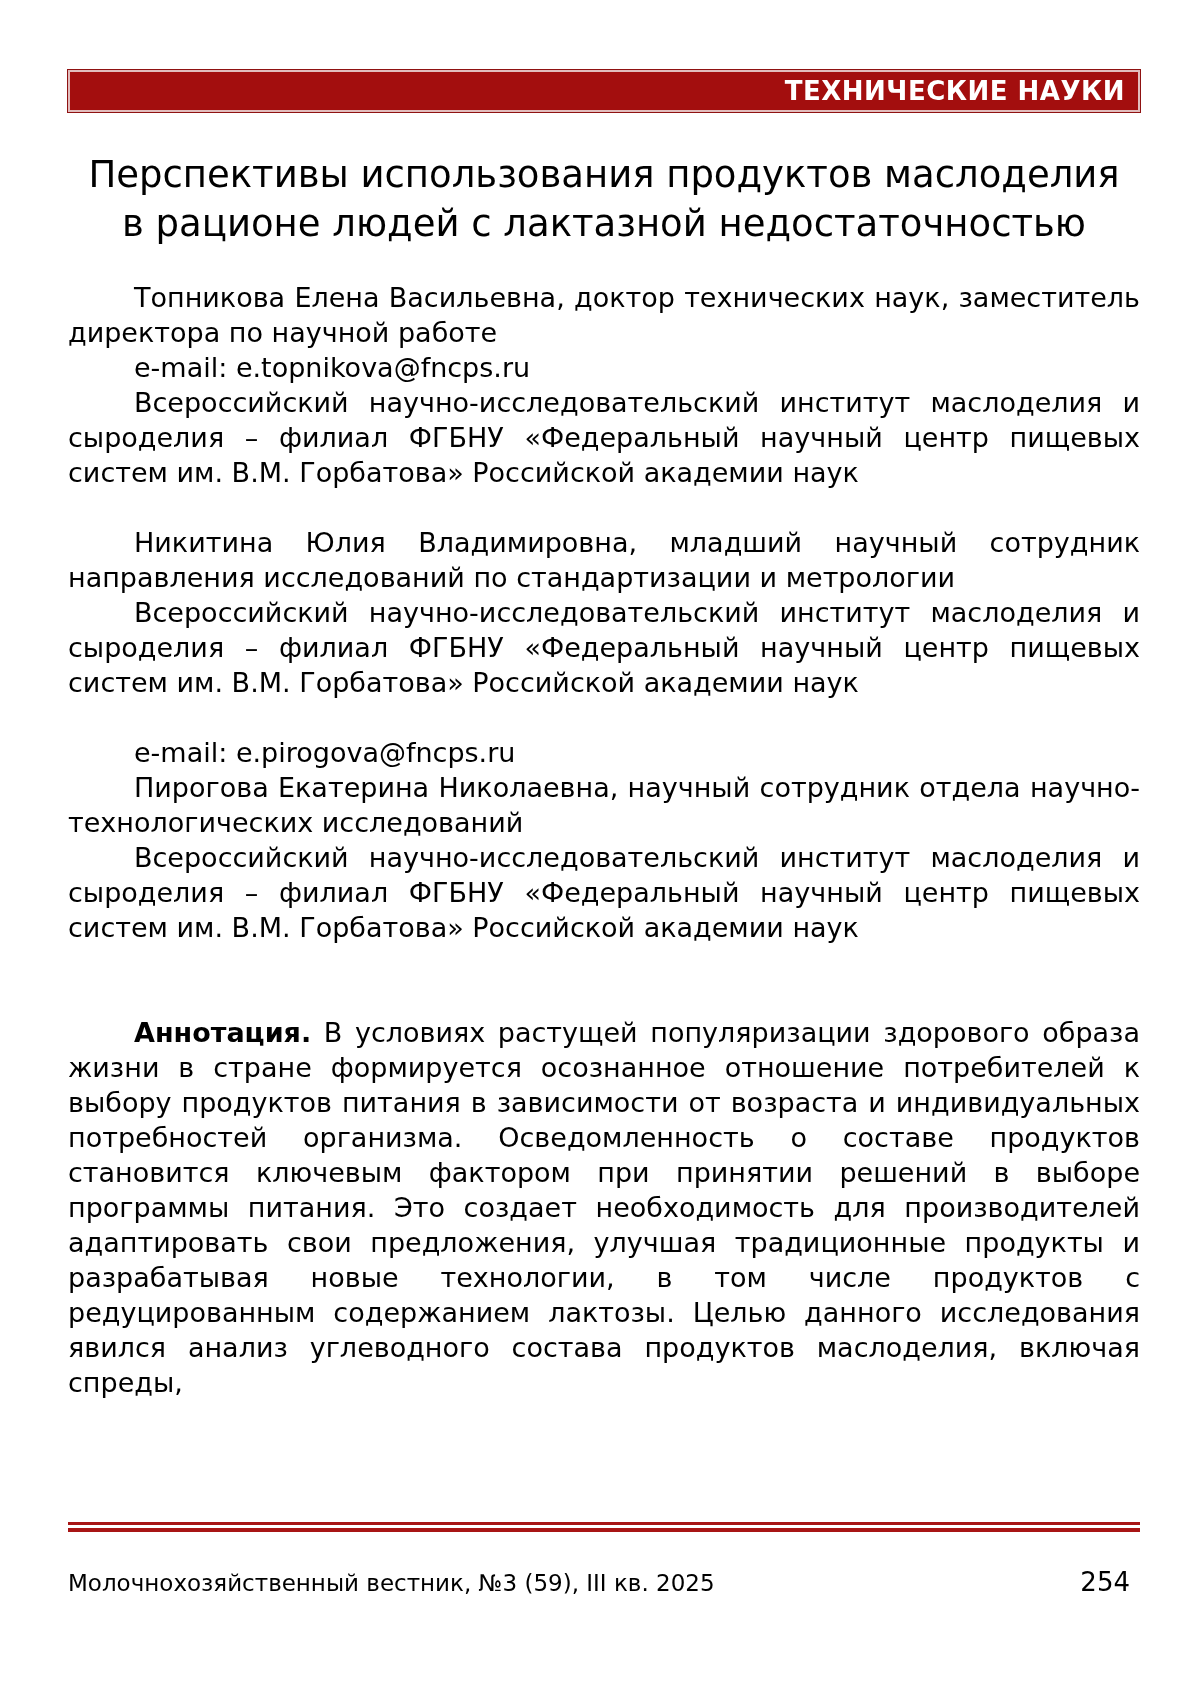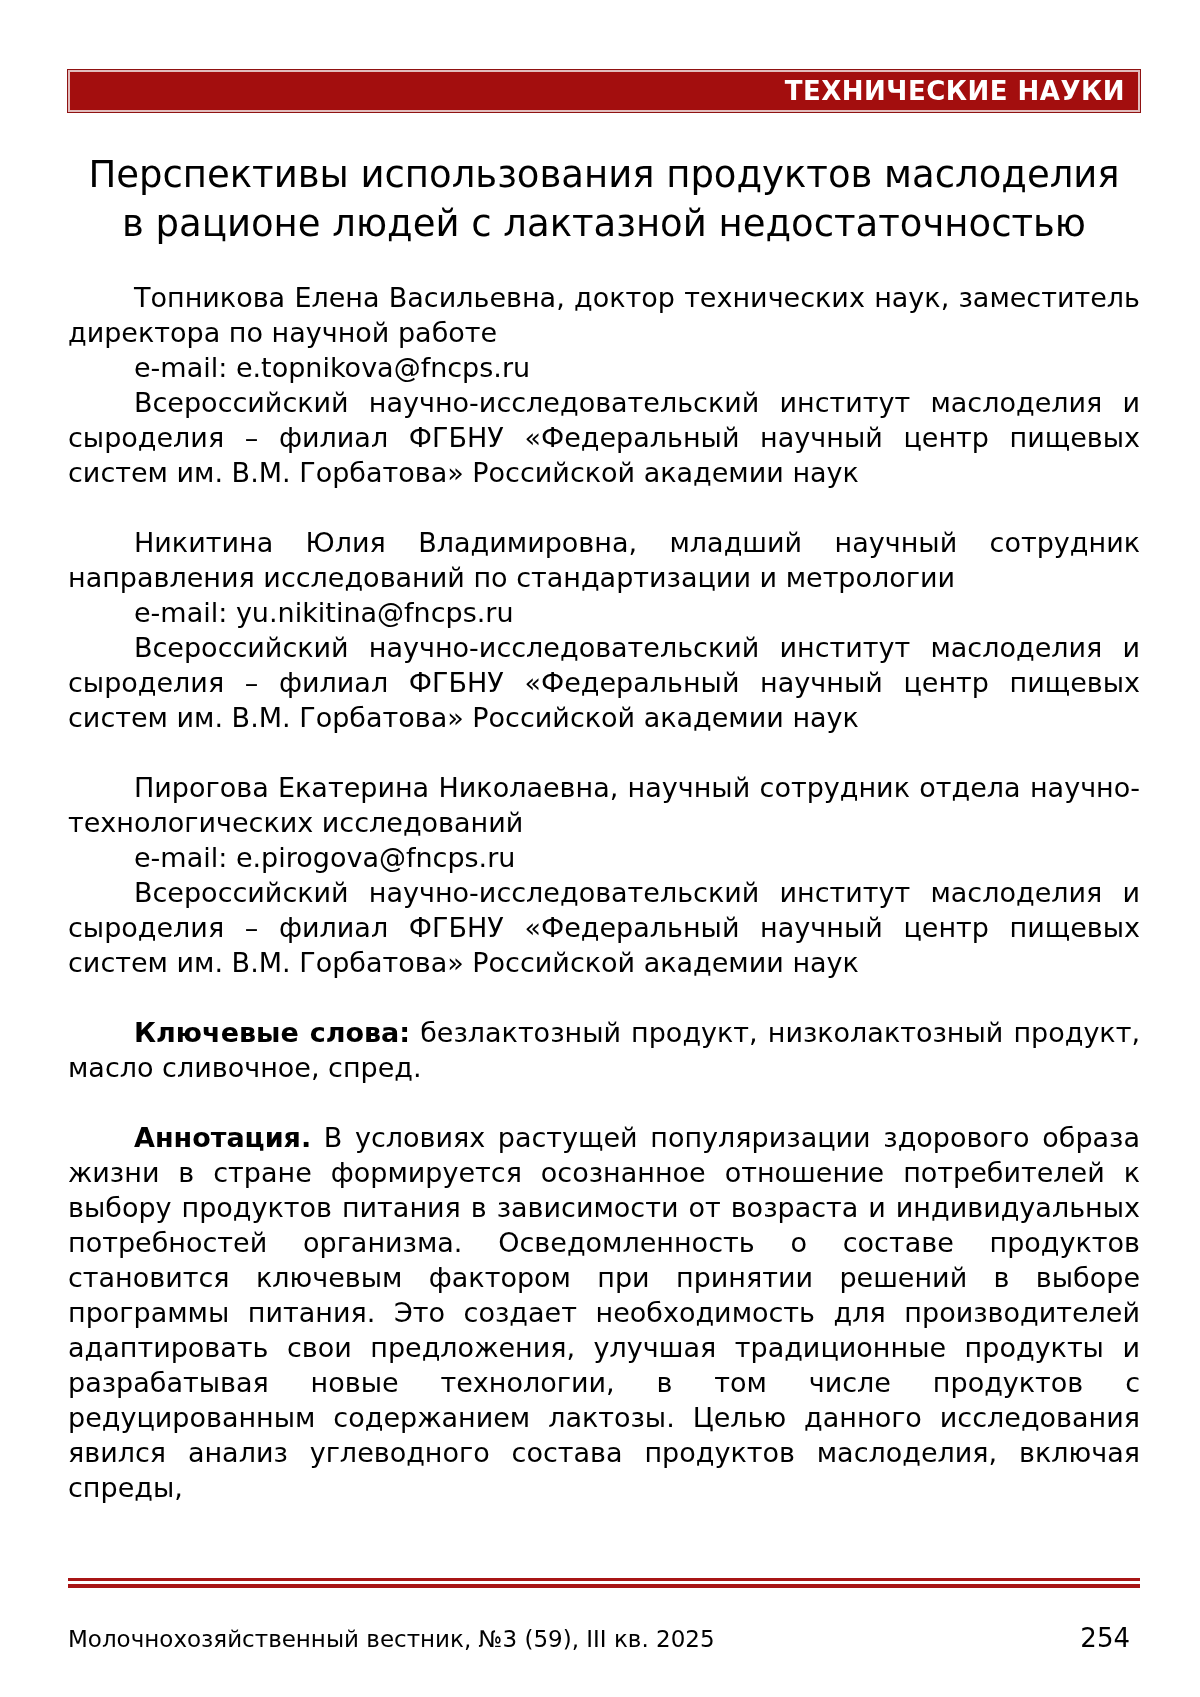"e-mail: yu.nikitina@fncps.ru" p.para { html: <p>e-mail: yu.nikitina@fncps.ru</p> -> none }
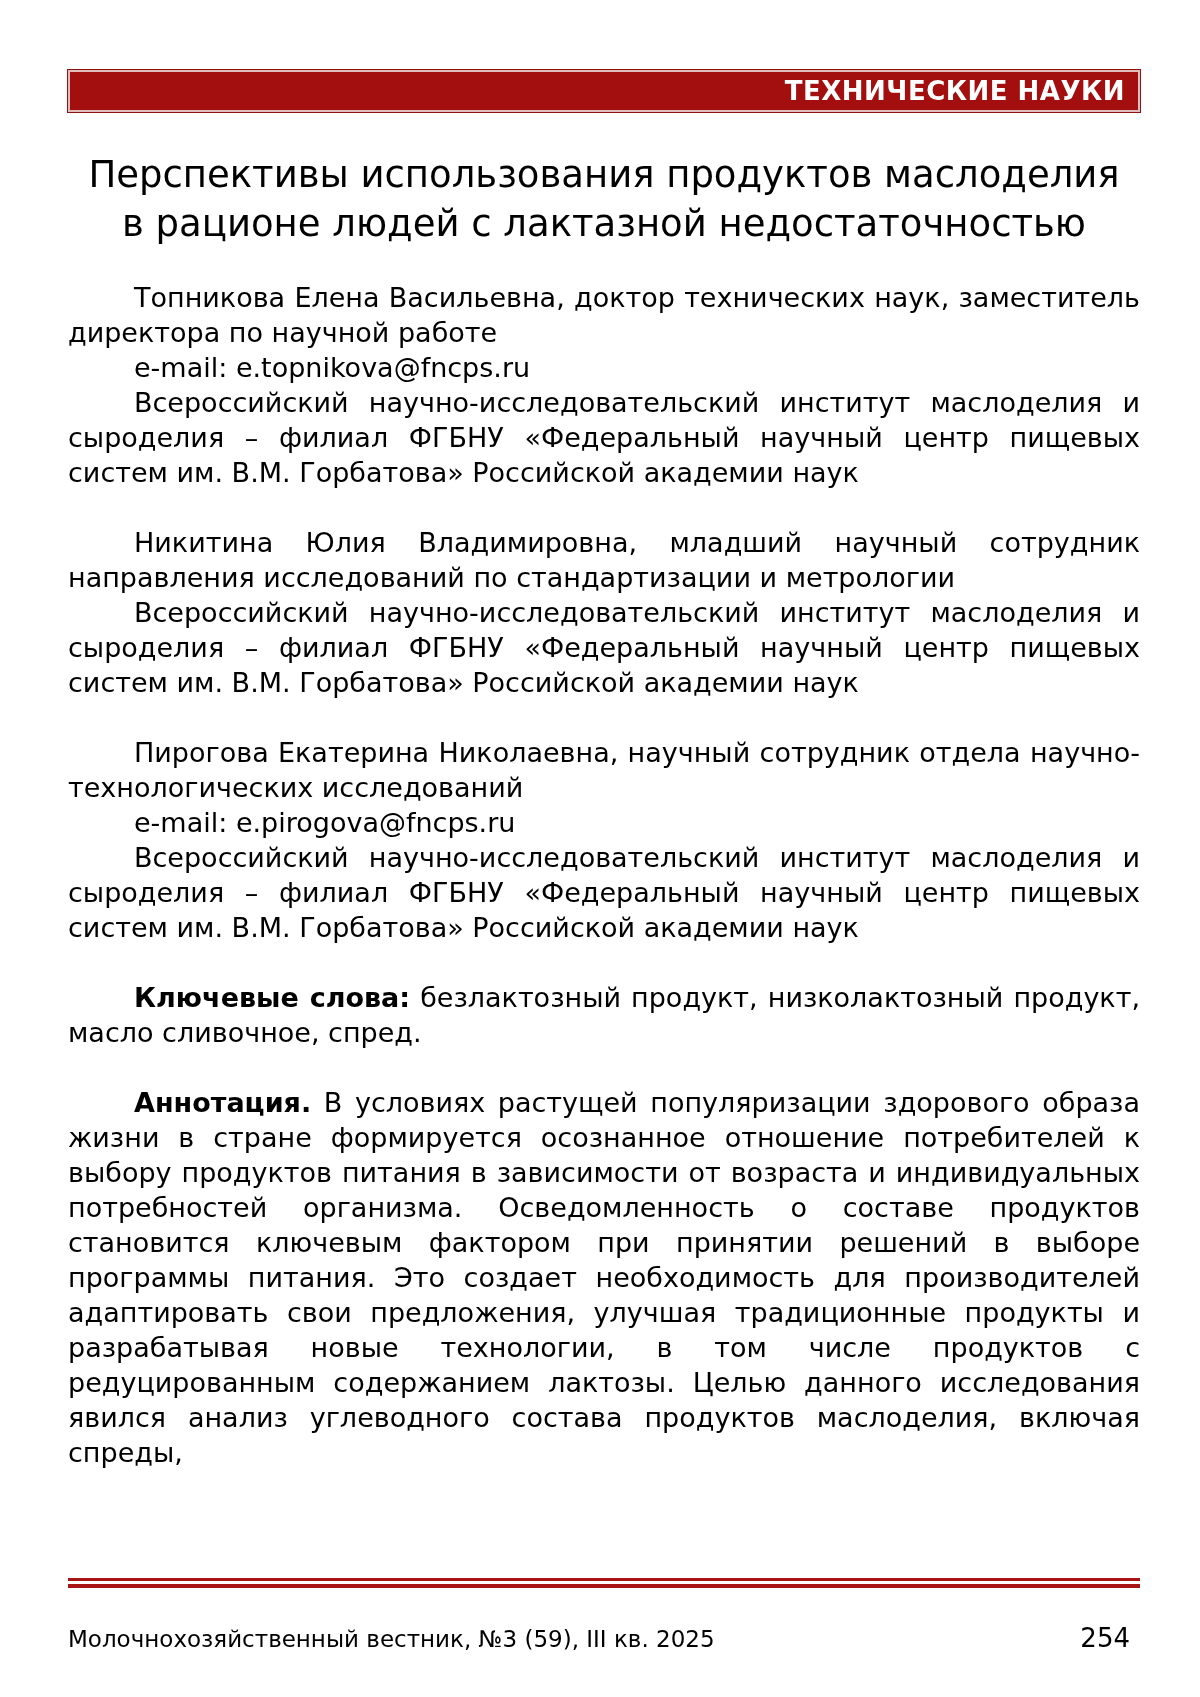"Пирогова Екатерина Николаевна, научный" p.para { order: before "e-mail: e.pirogova@fncps.ru" -> after "e-mail: e.pirogova@fncps.ru" }
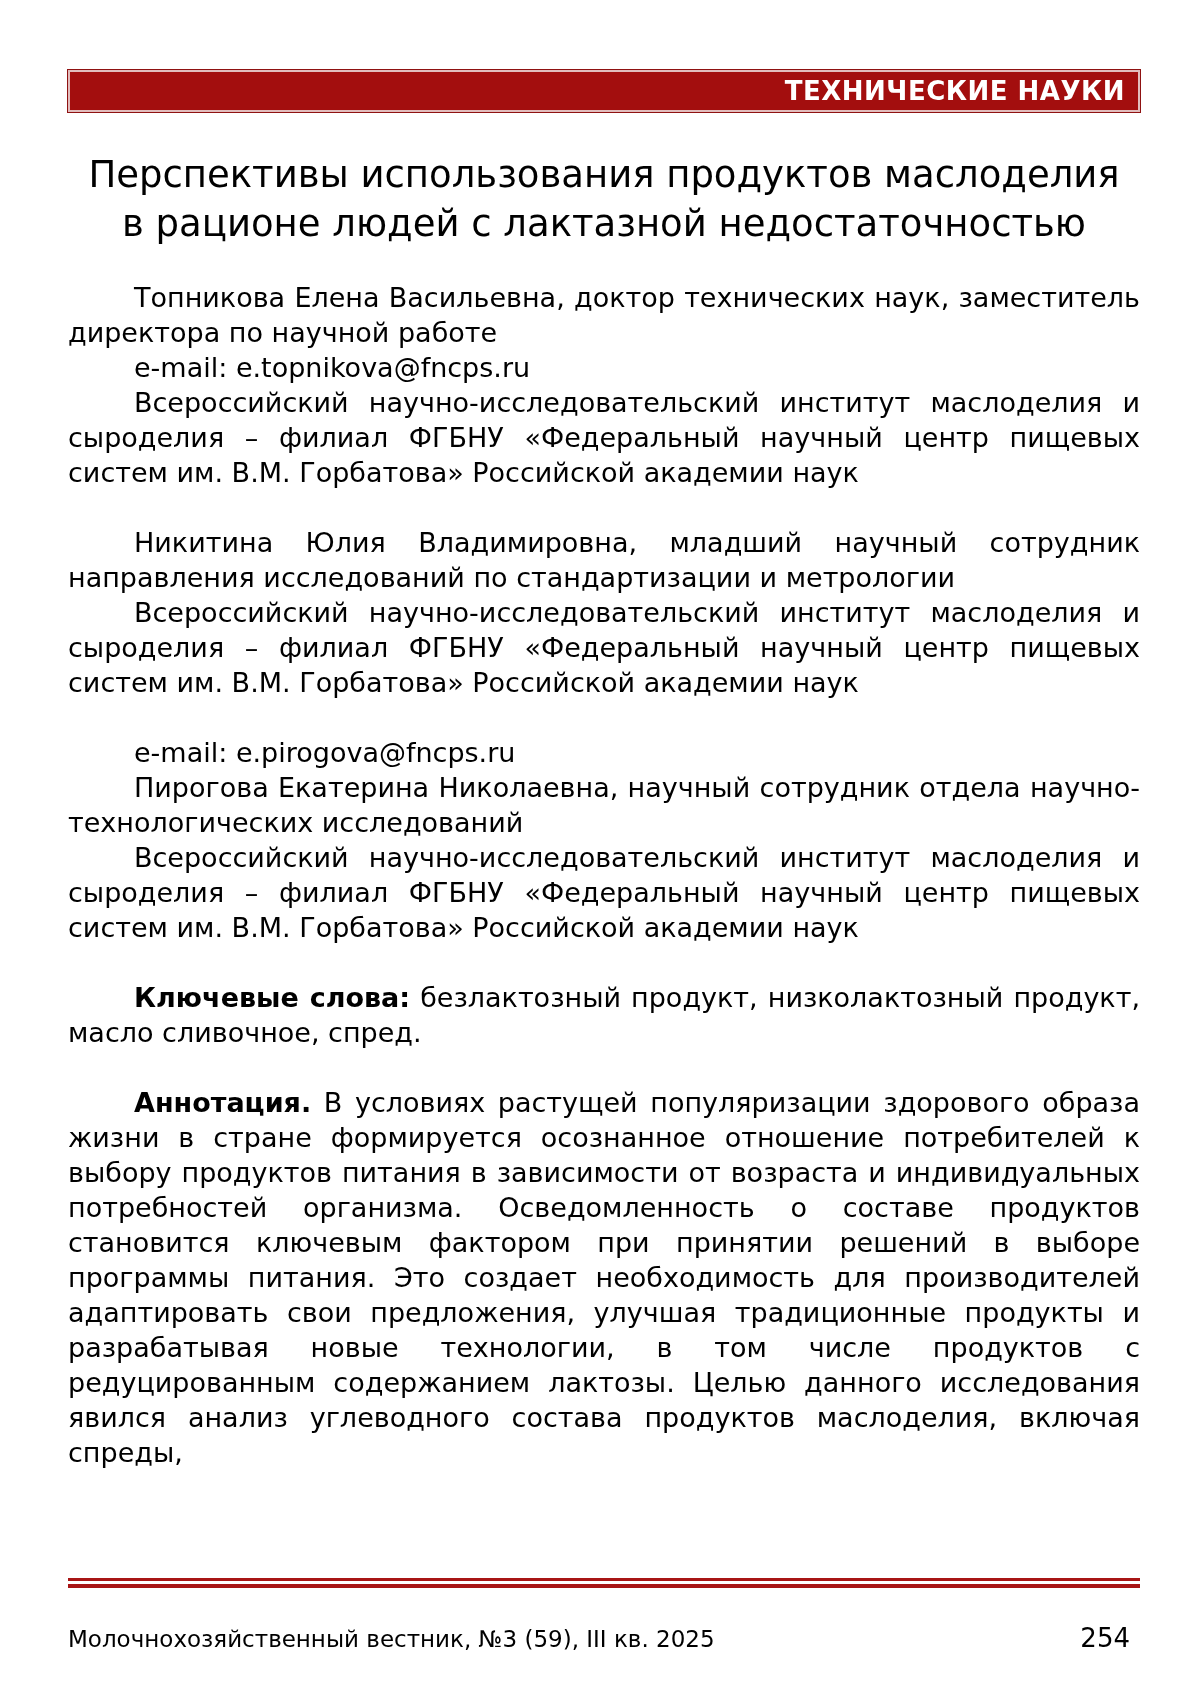"Ключевые слова: безлактозный продукт," p.para { html: <p><span>Ключевые слова:</span> <span>безлактозный продукт, низколактозный продукт, масло сливочное, спред.</span></p> -> none }
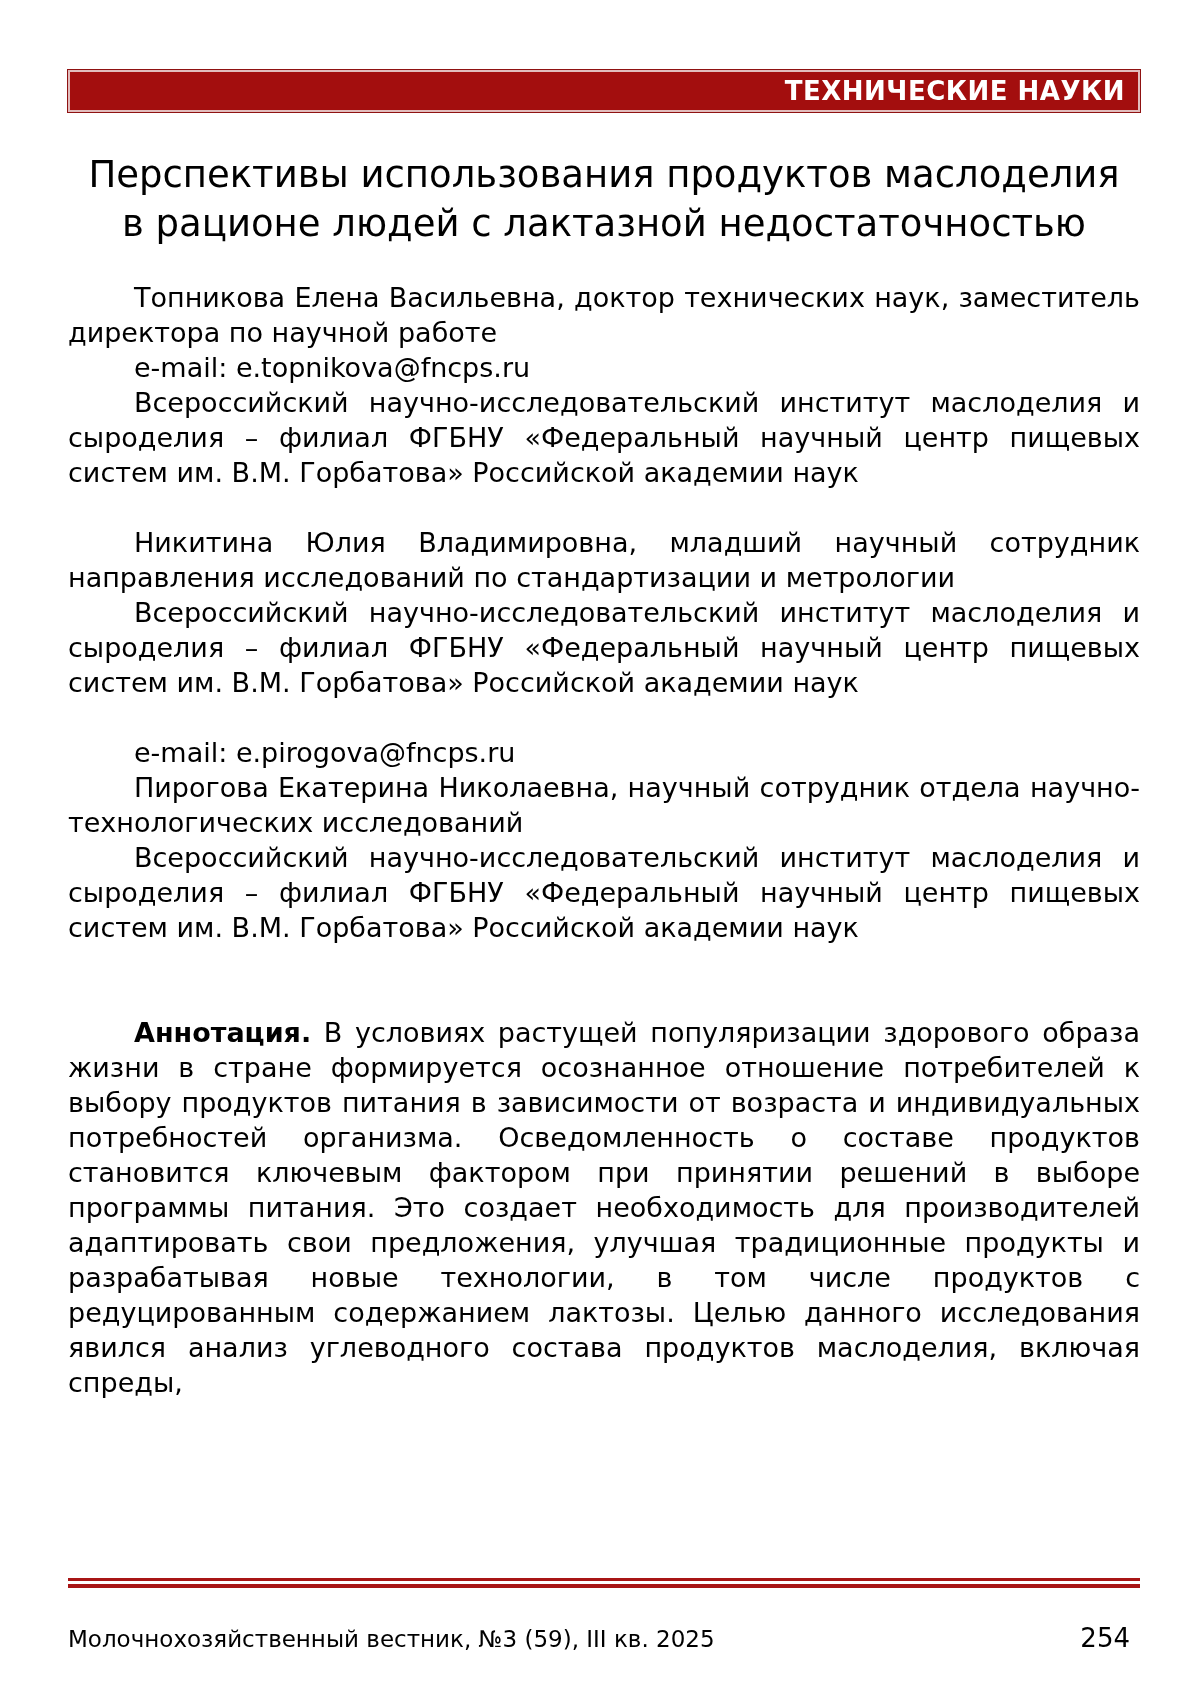"Молочнохозяйственный вестник, №3 (59)," .footer { top: 1578px -> 1522px }
